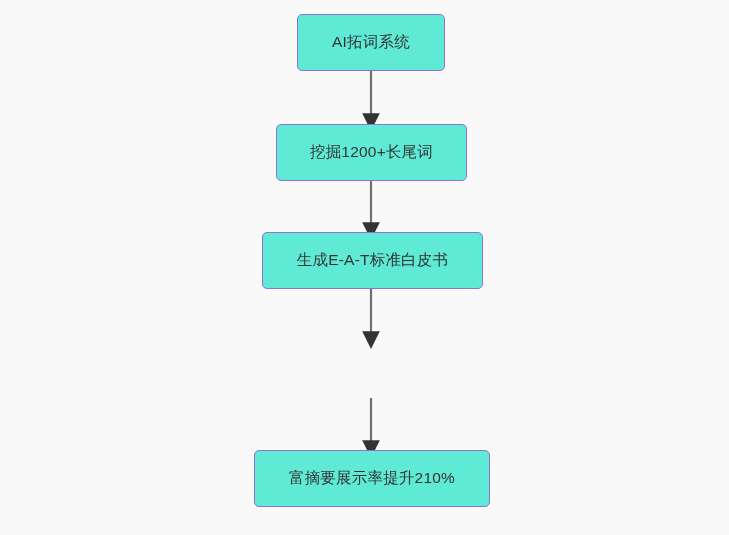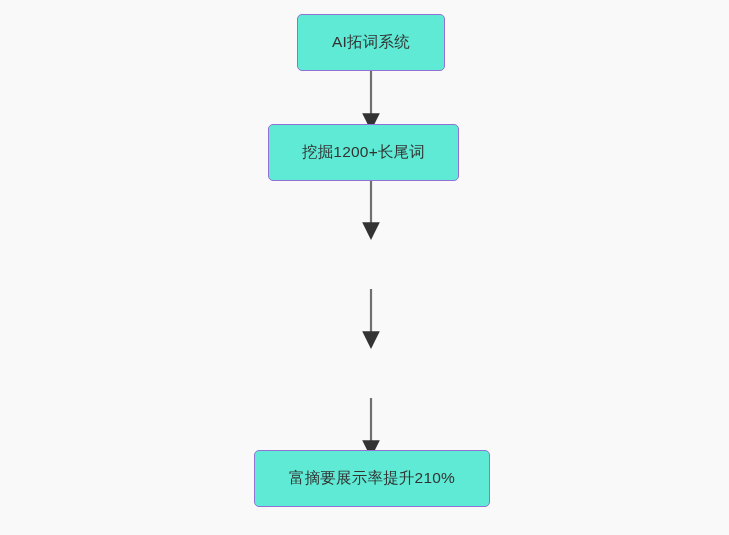"挖掘1200+长尾词" #node-1 { left: 268px -> 276px }
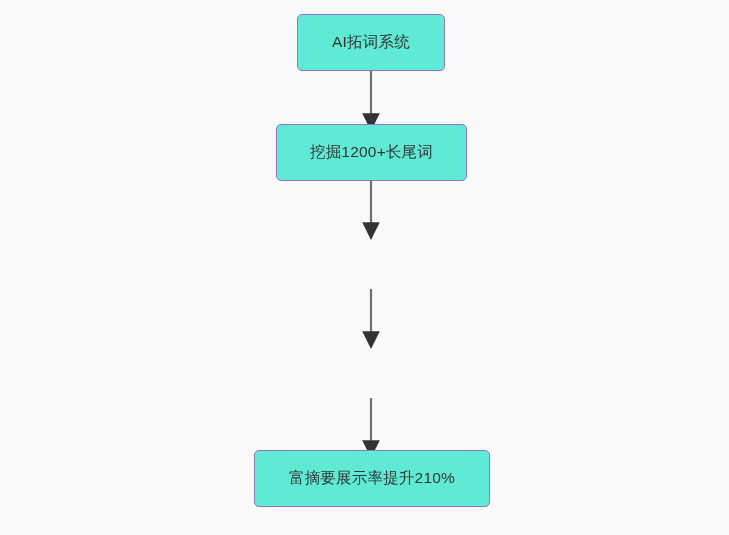"生成E-A-T标准白皮书" div.flow-node { html: none -> <div> <span>生成E-A-T标准白皮书</span> </div> }
